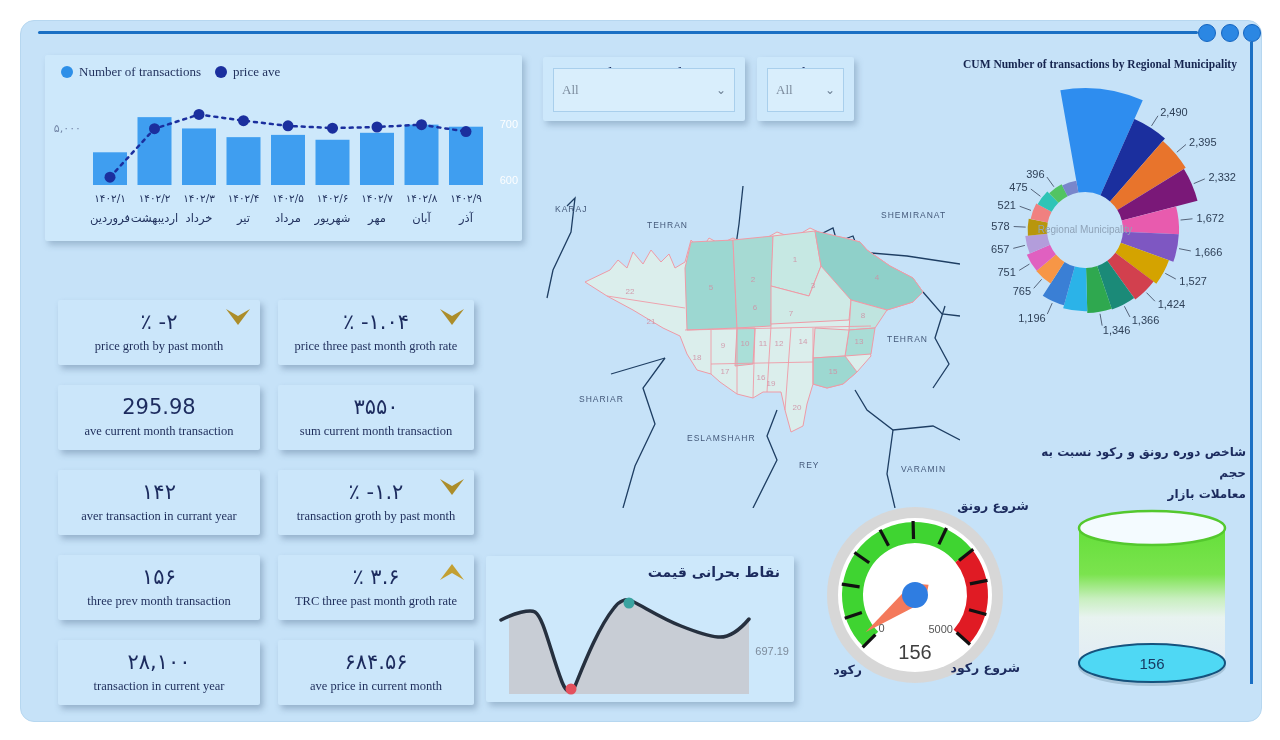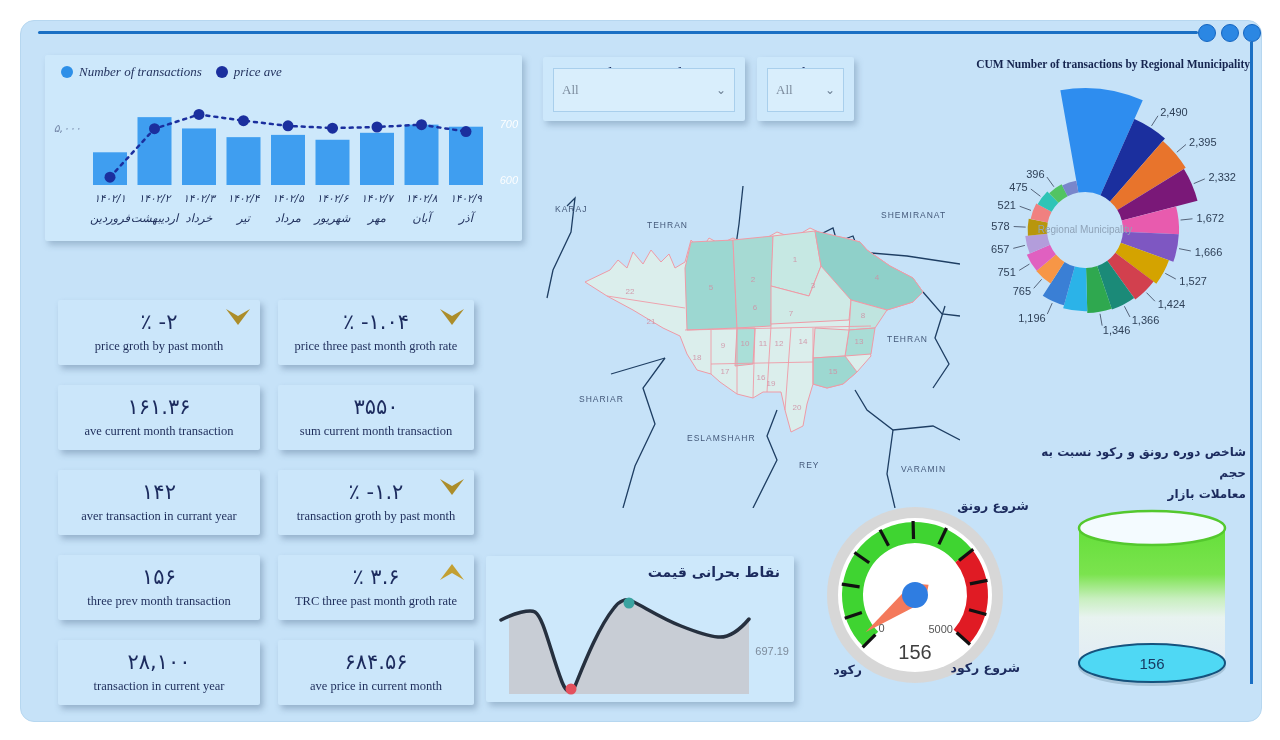"Number of transactions" div.panel { font-style: italic -> none }
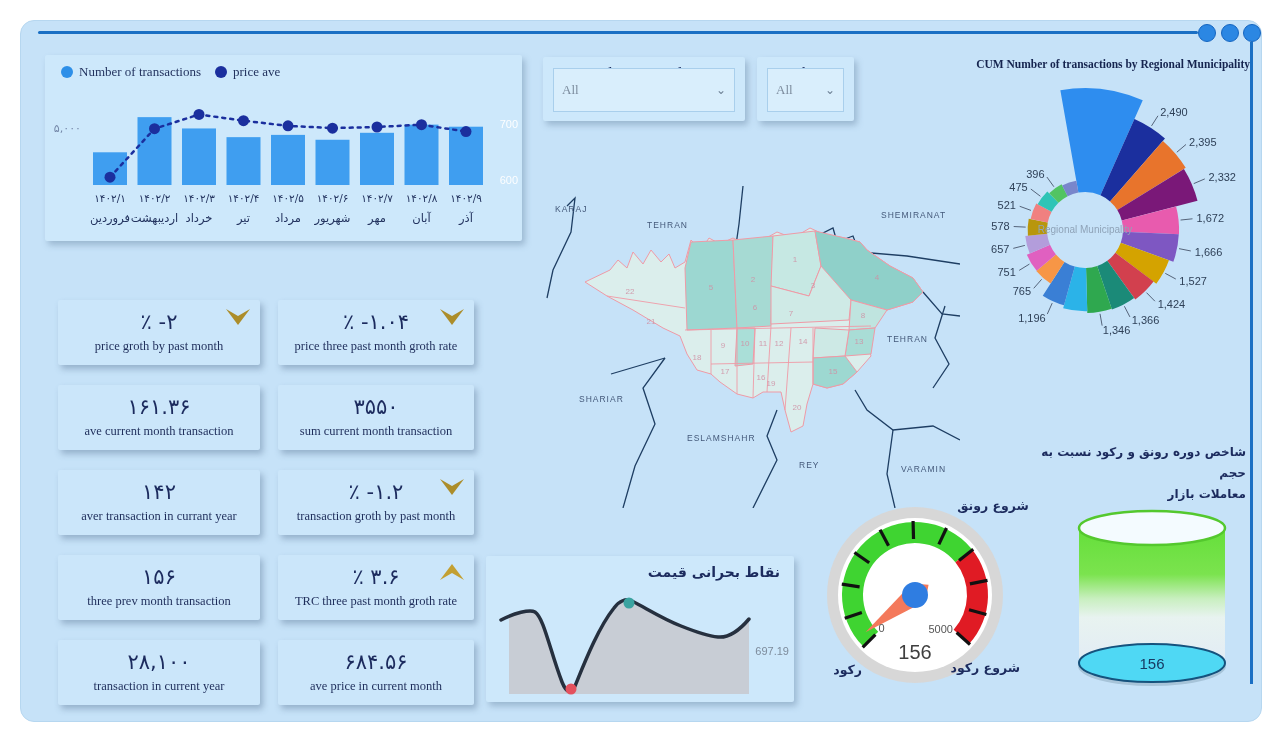"CUM Number of transactions by" .donut-title { text-align: right -> center }
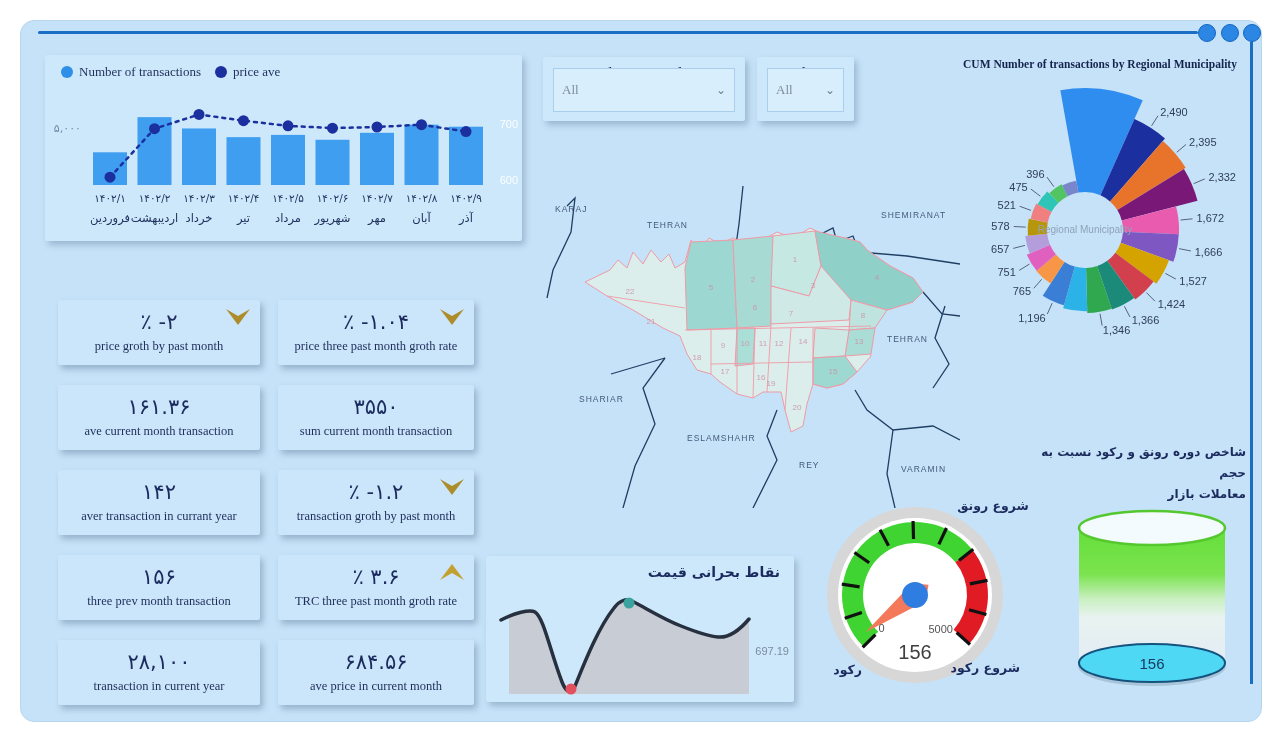"۱۶۱.۳۶" div.val { text: ۱۶۱.۳۶ -> 295.98 }
